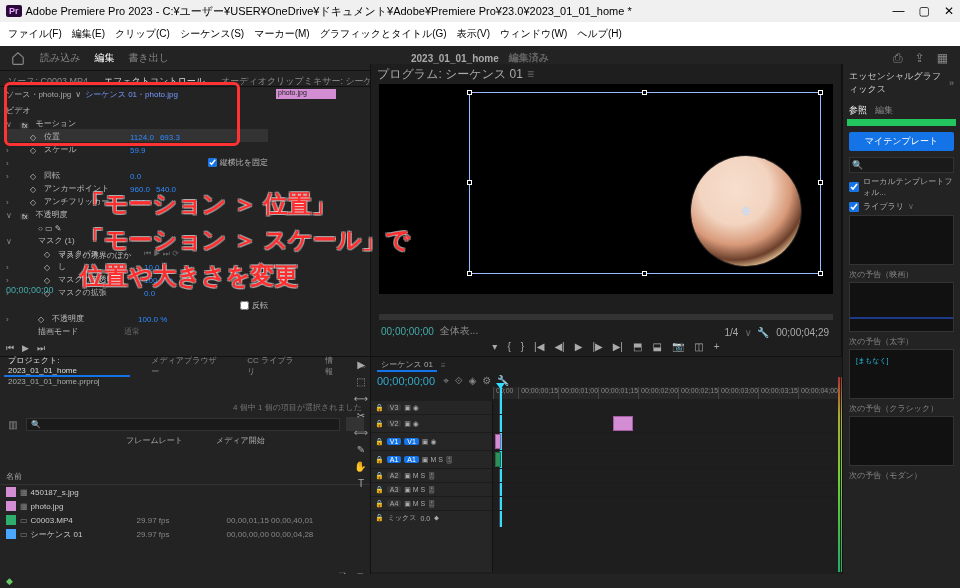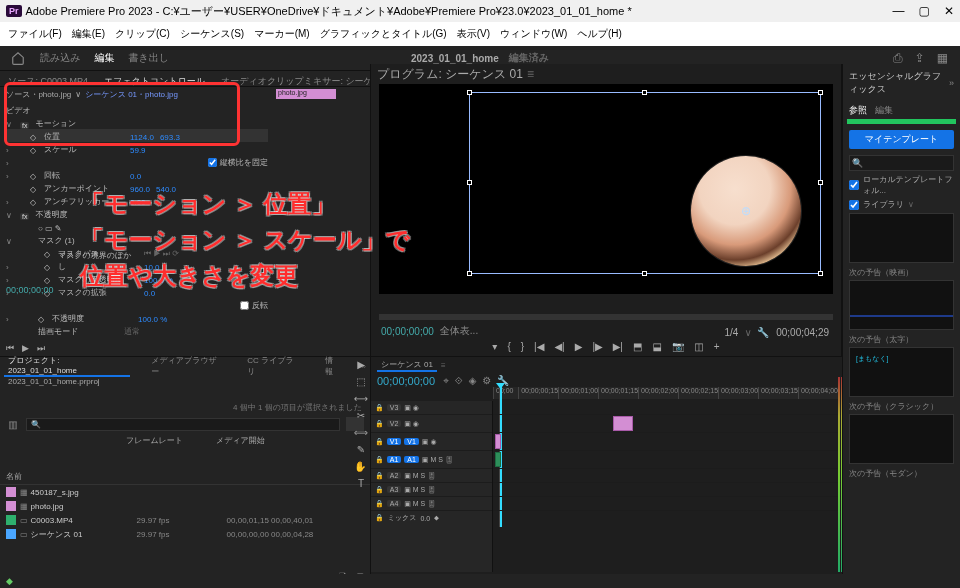"参照" .rightside .rtabs { border-bottom: 5px solid #22c55e -> 7px solid #22c55e }
